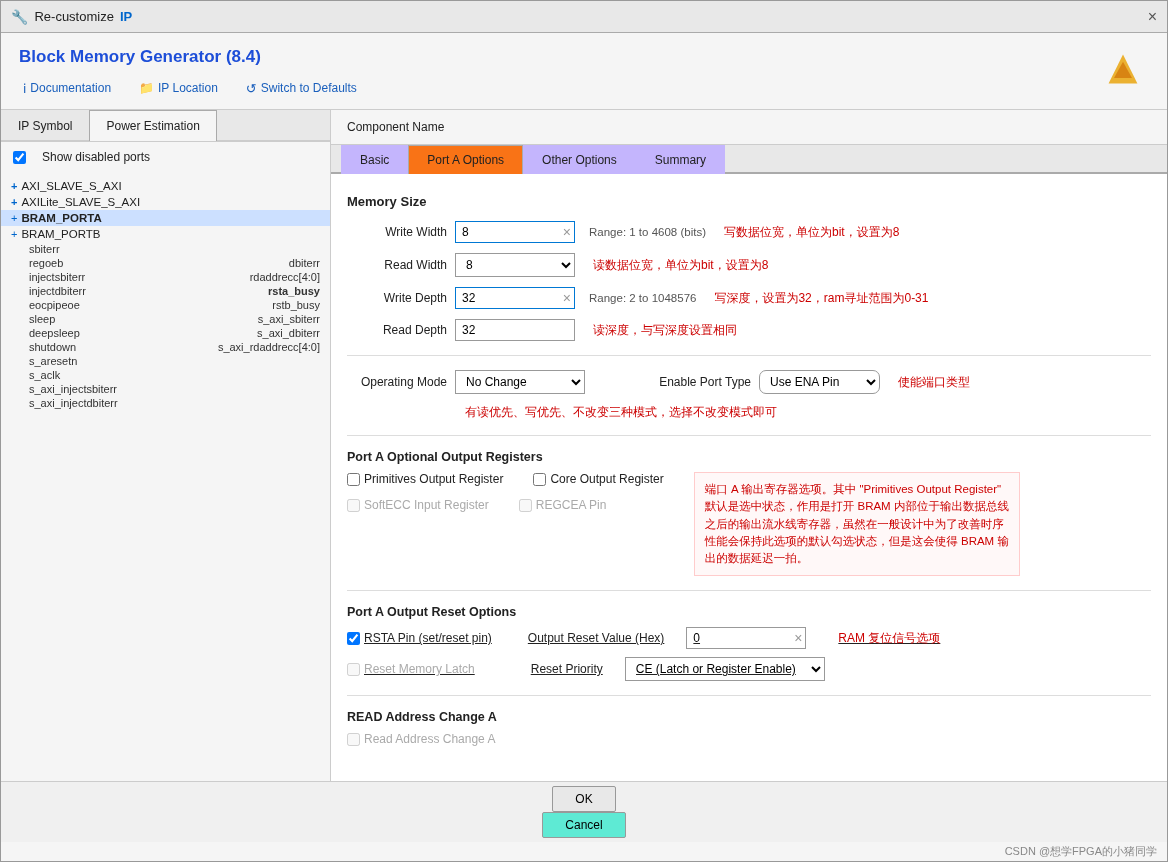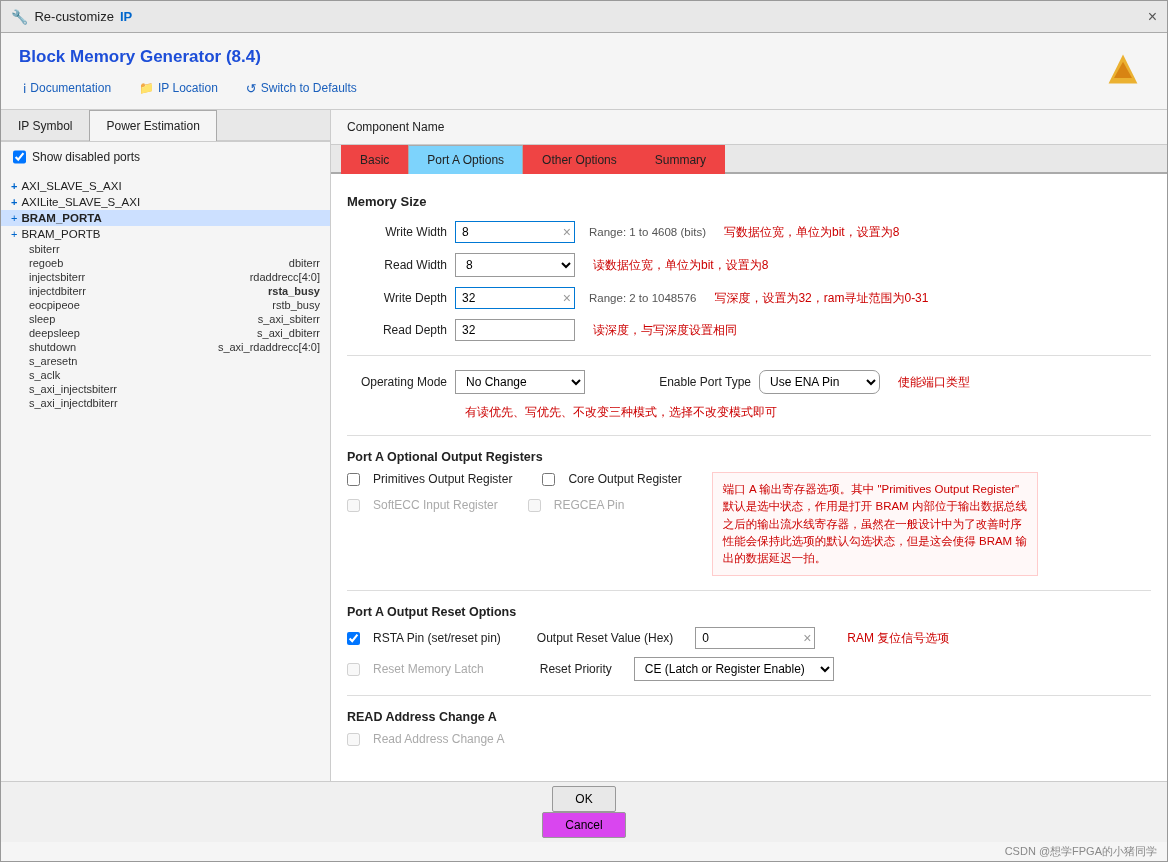"Show disabled ports" .show-disabled { align-items: none -> center; gap: 6px -> 16px }
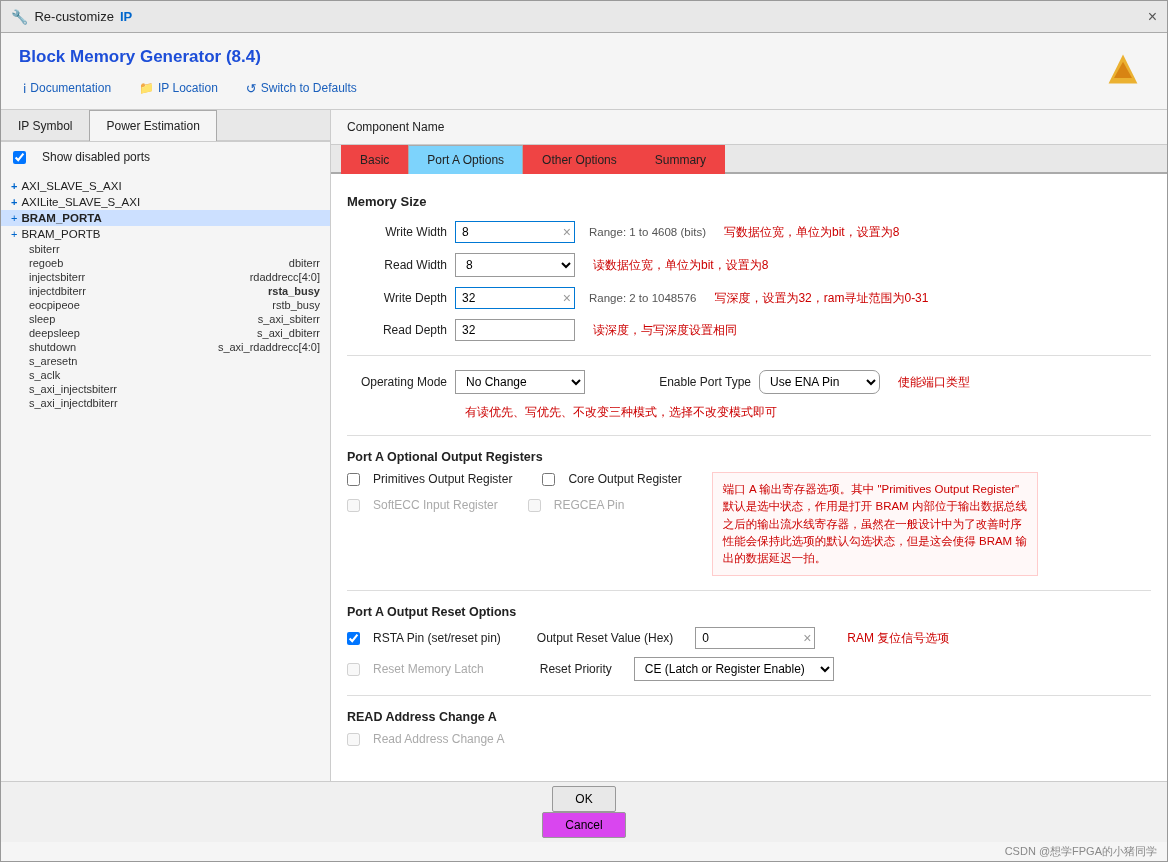"Basic" .right-tab { background: #ef4444 -> #c4b5fd }
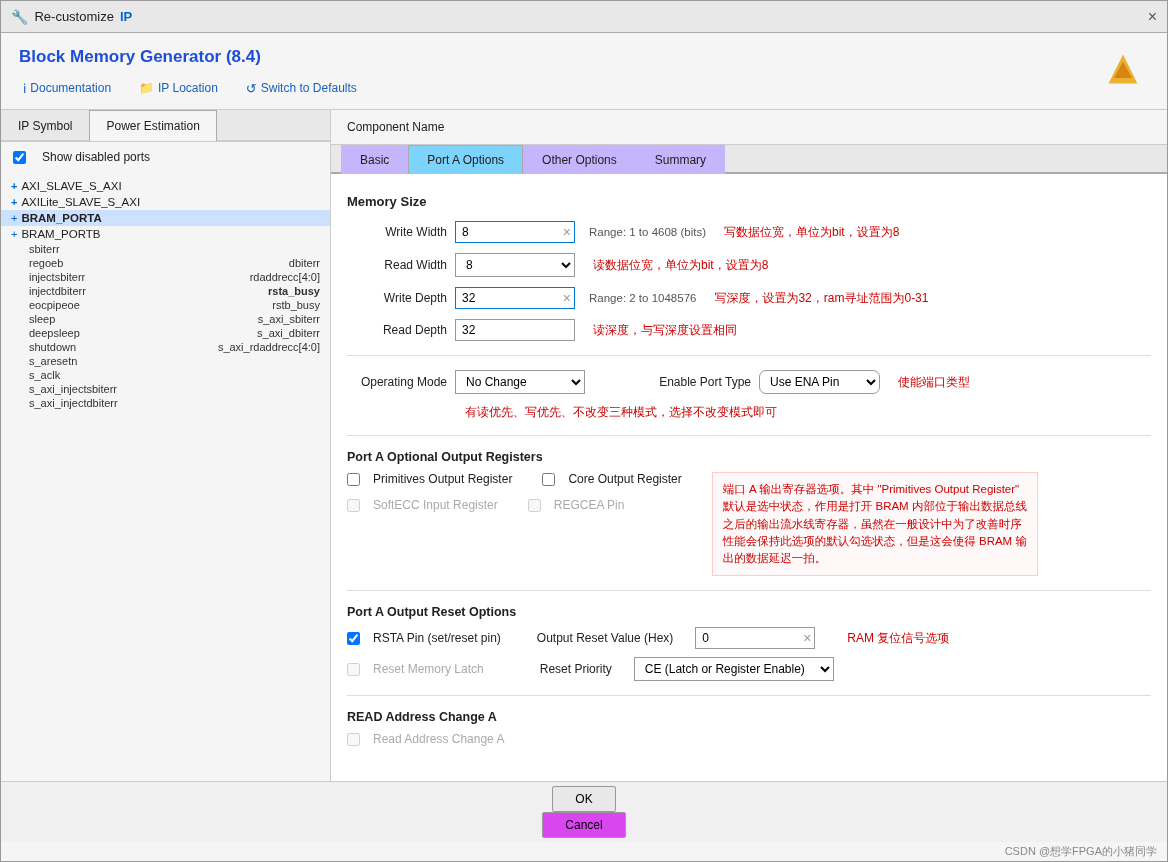"Port A Options" .right-tab.active { background: #7dd3fc -> #f97316 }
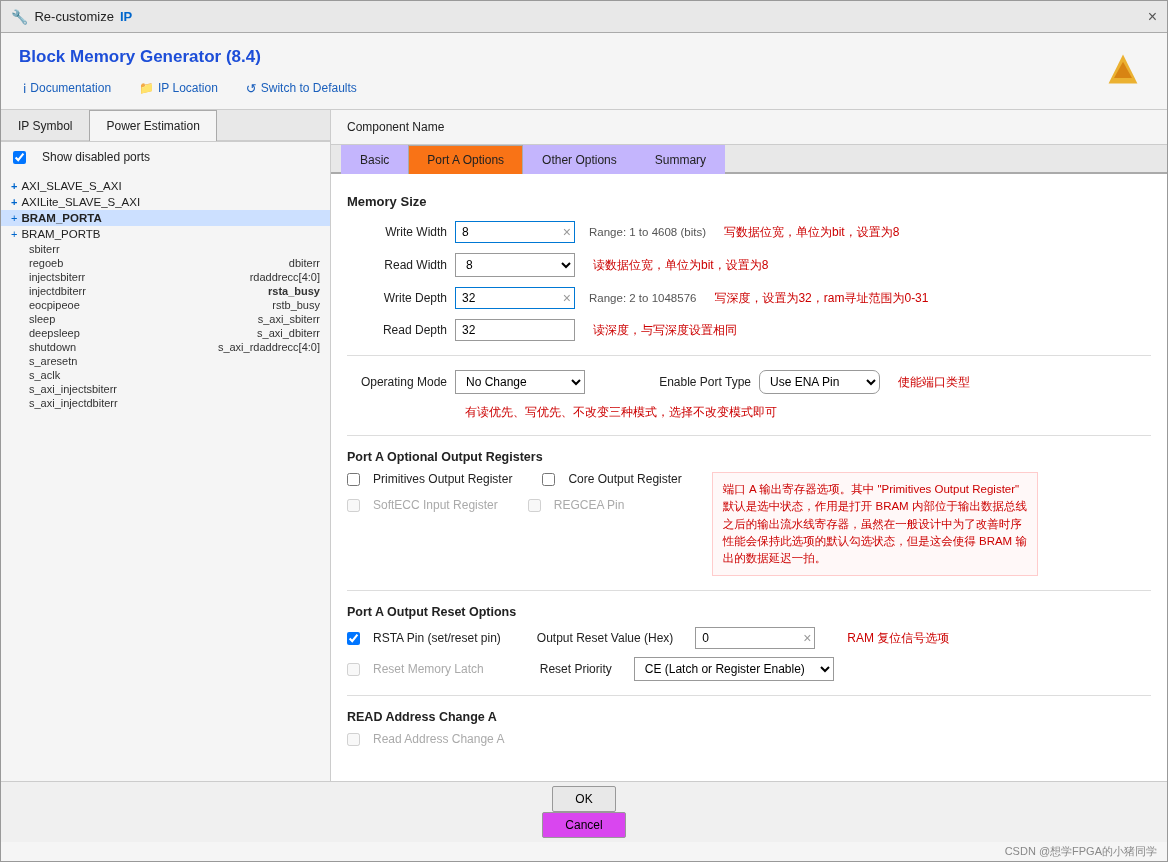"Primitives Output Register" .checkbox-row { gap: 13px -> 4px }
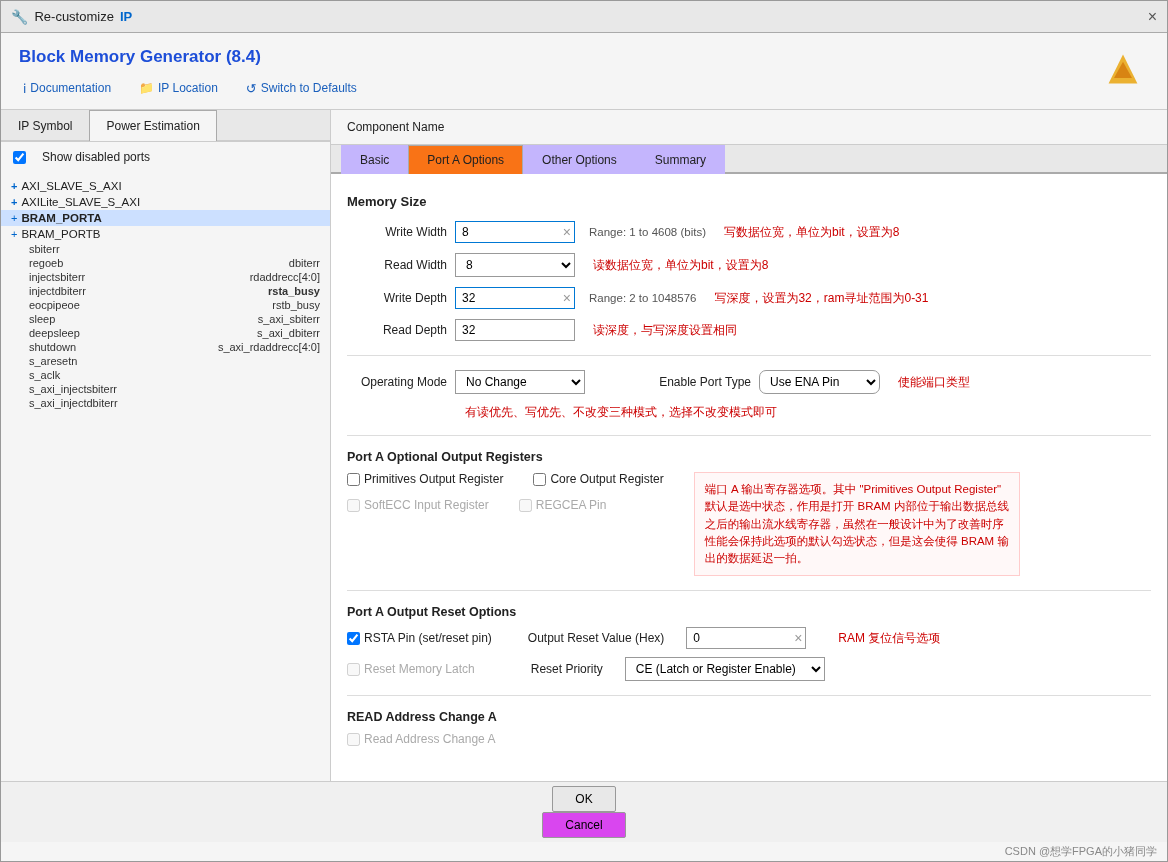"RSTA Pin (set/reset pin)" .output-reset-section { text-decoration: none -> underline }
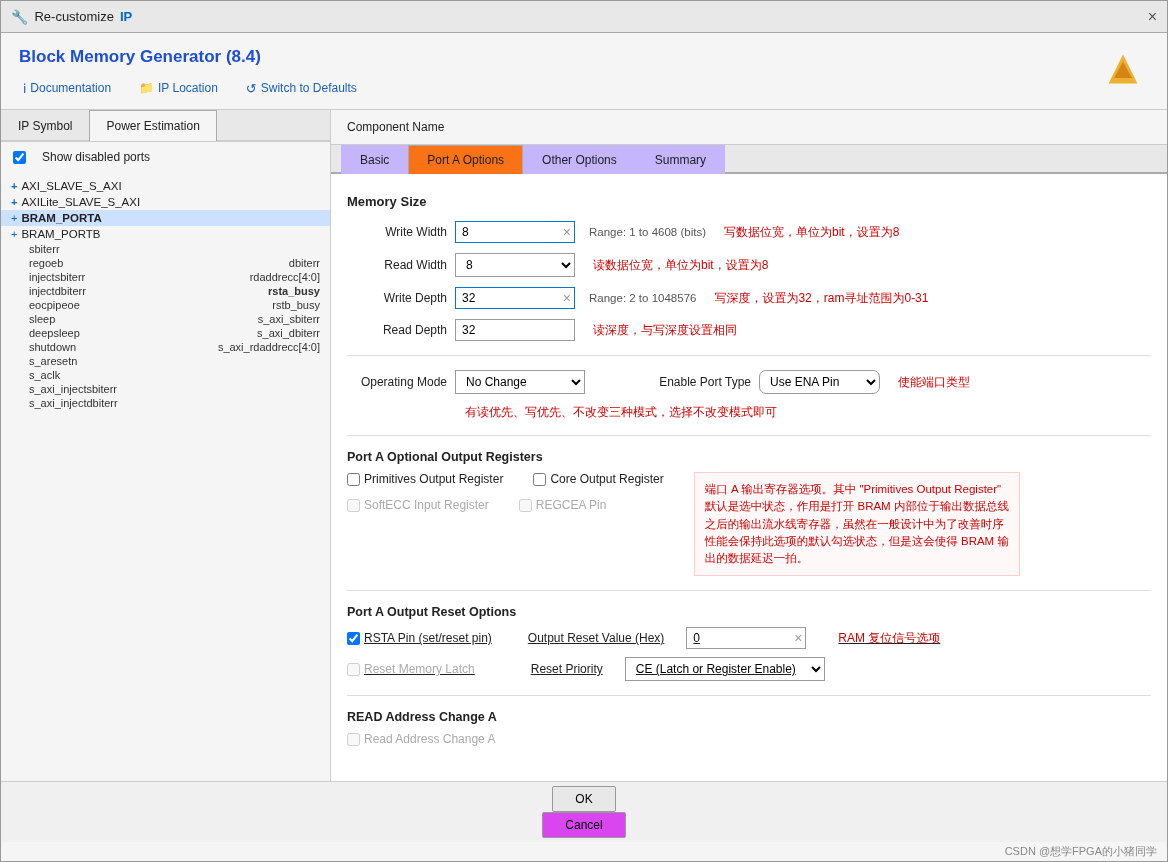"Cancel" .btn { background: #d946ef -> #5eead4 }
